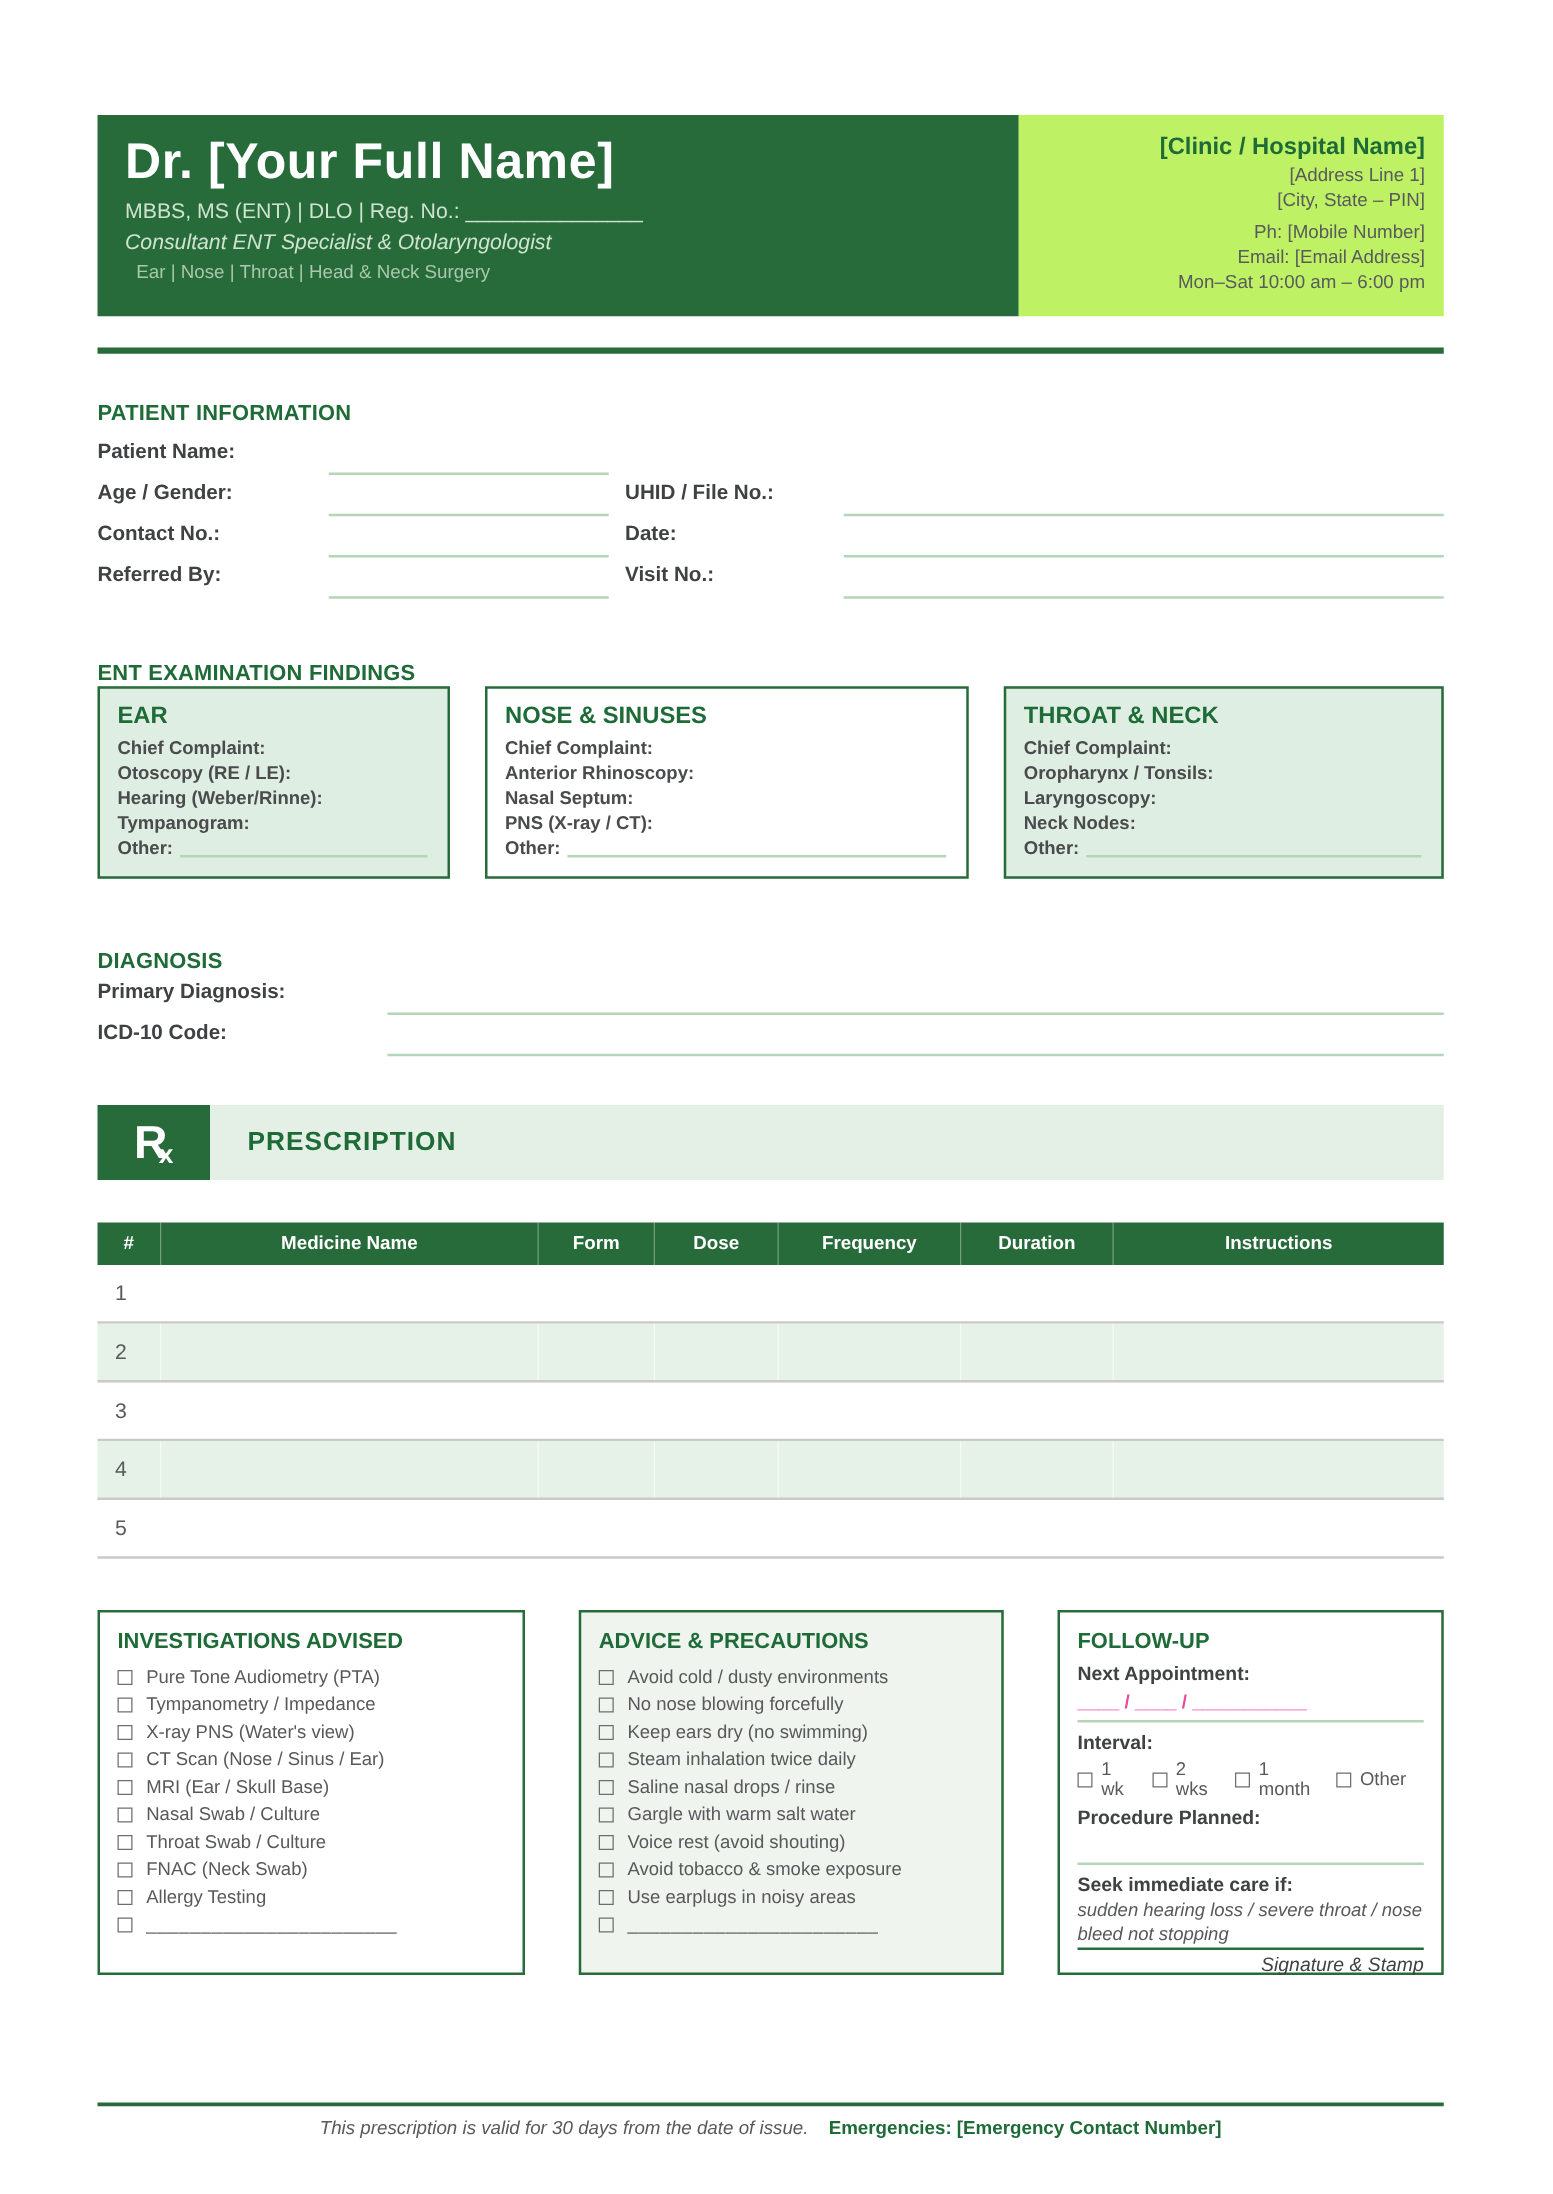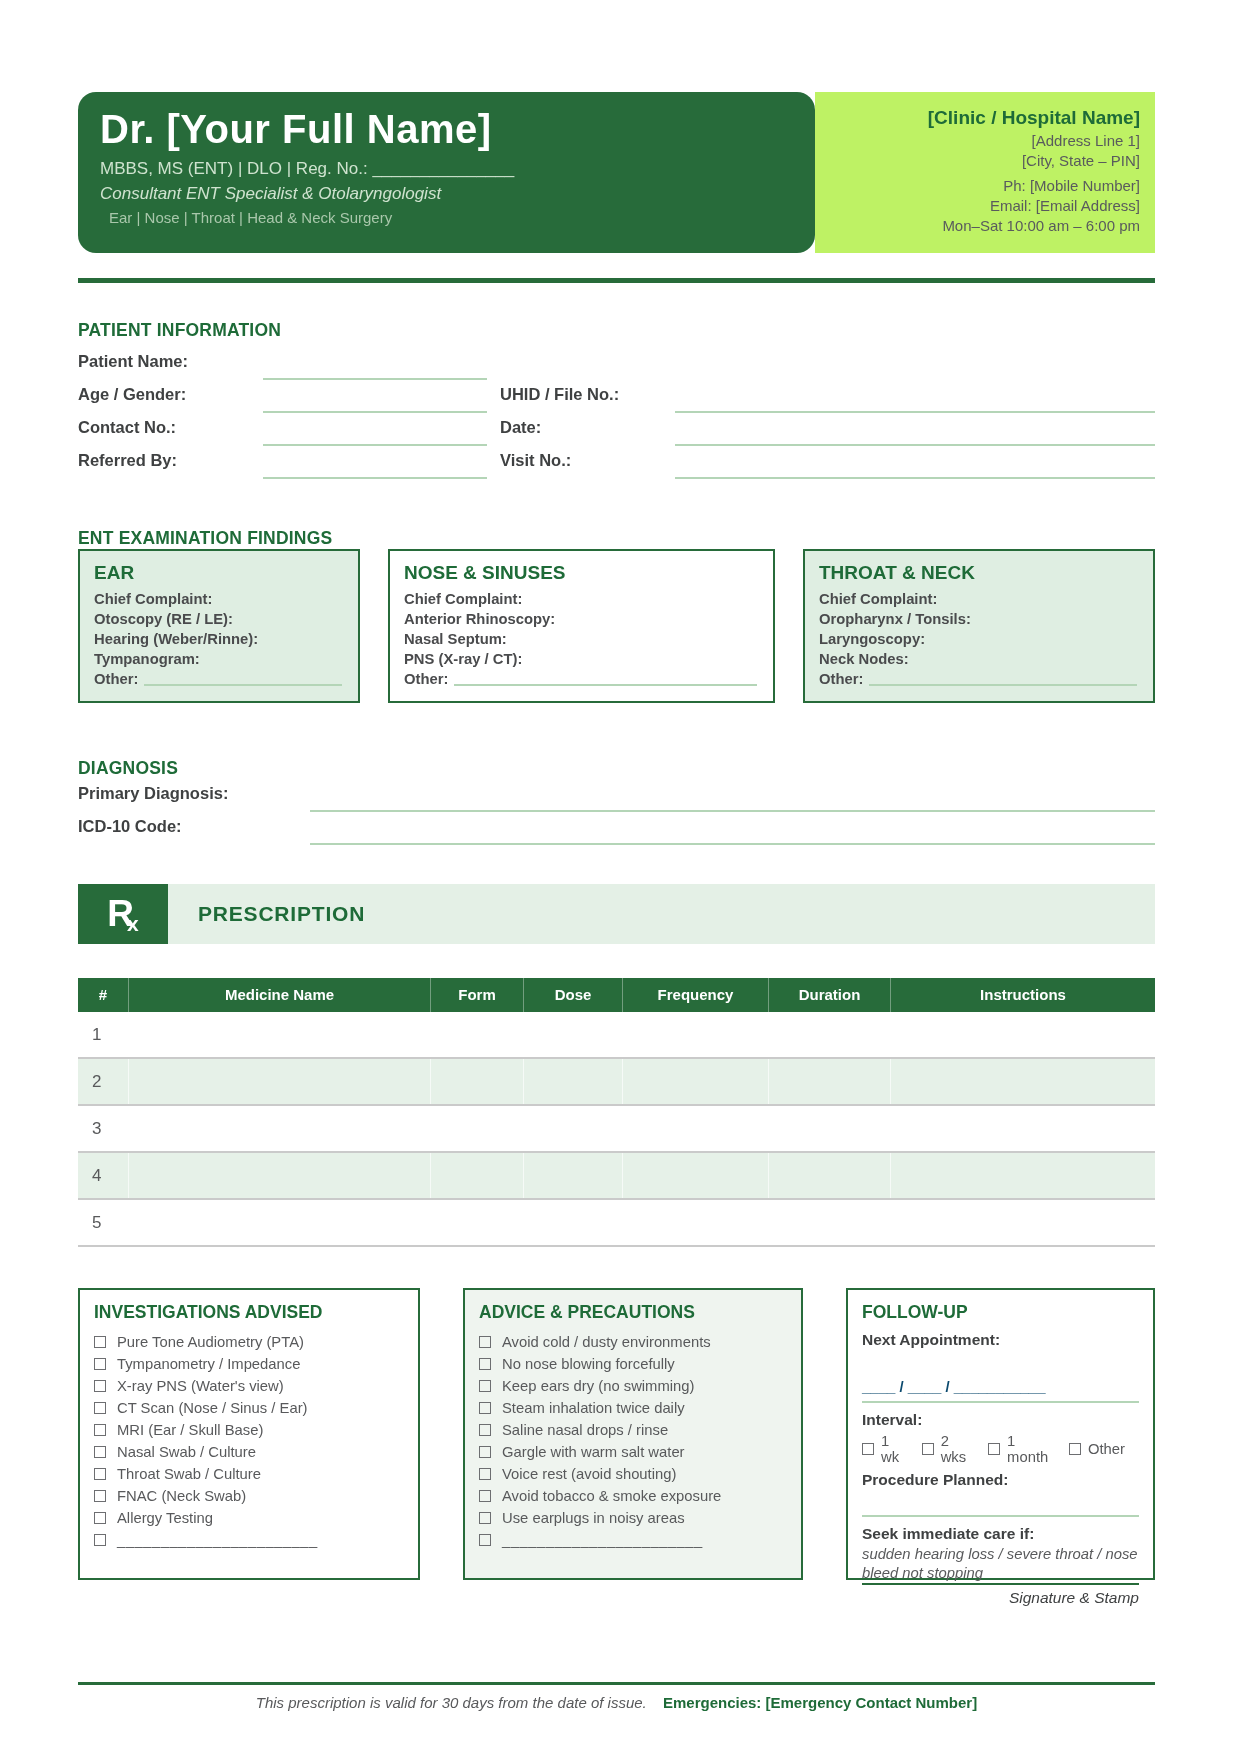"Dr. [Your Full Name]" .header-left { border-radius: 18px -> none }
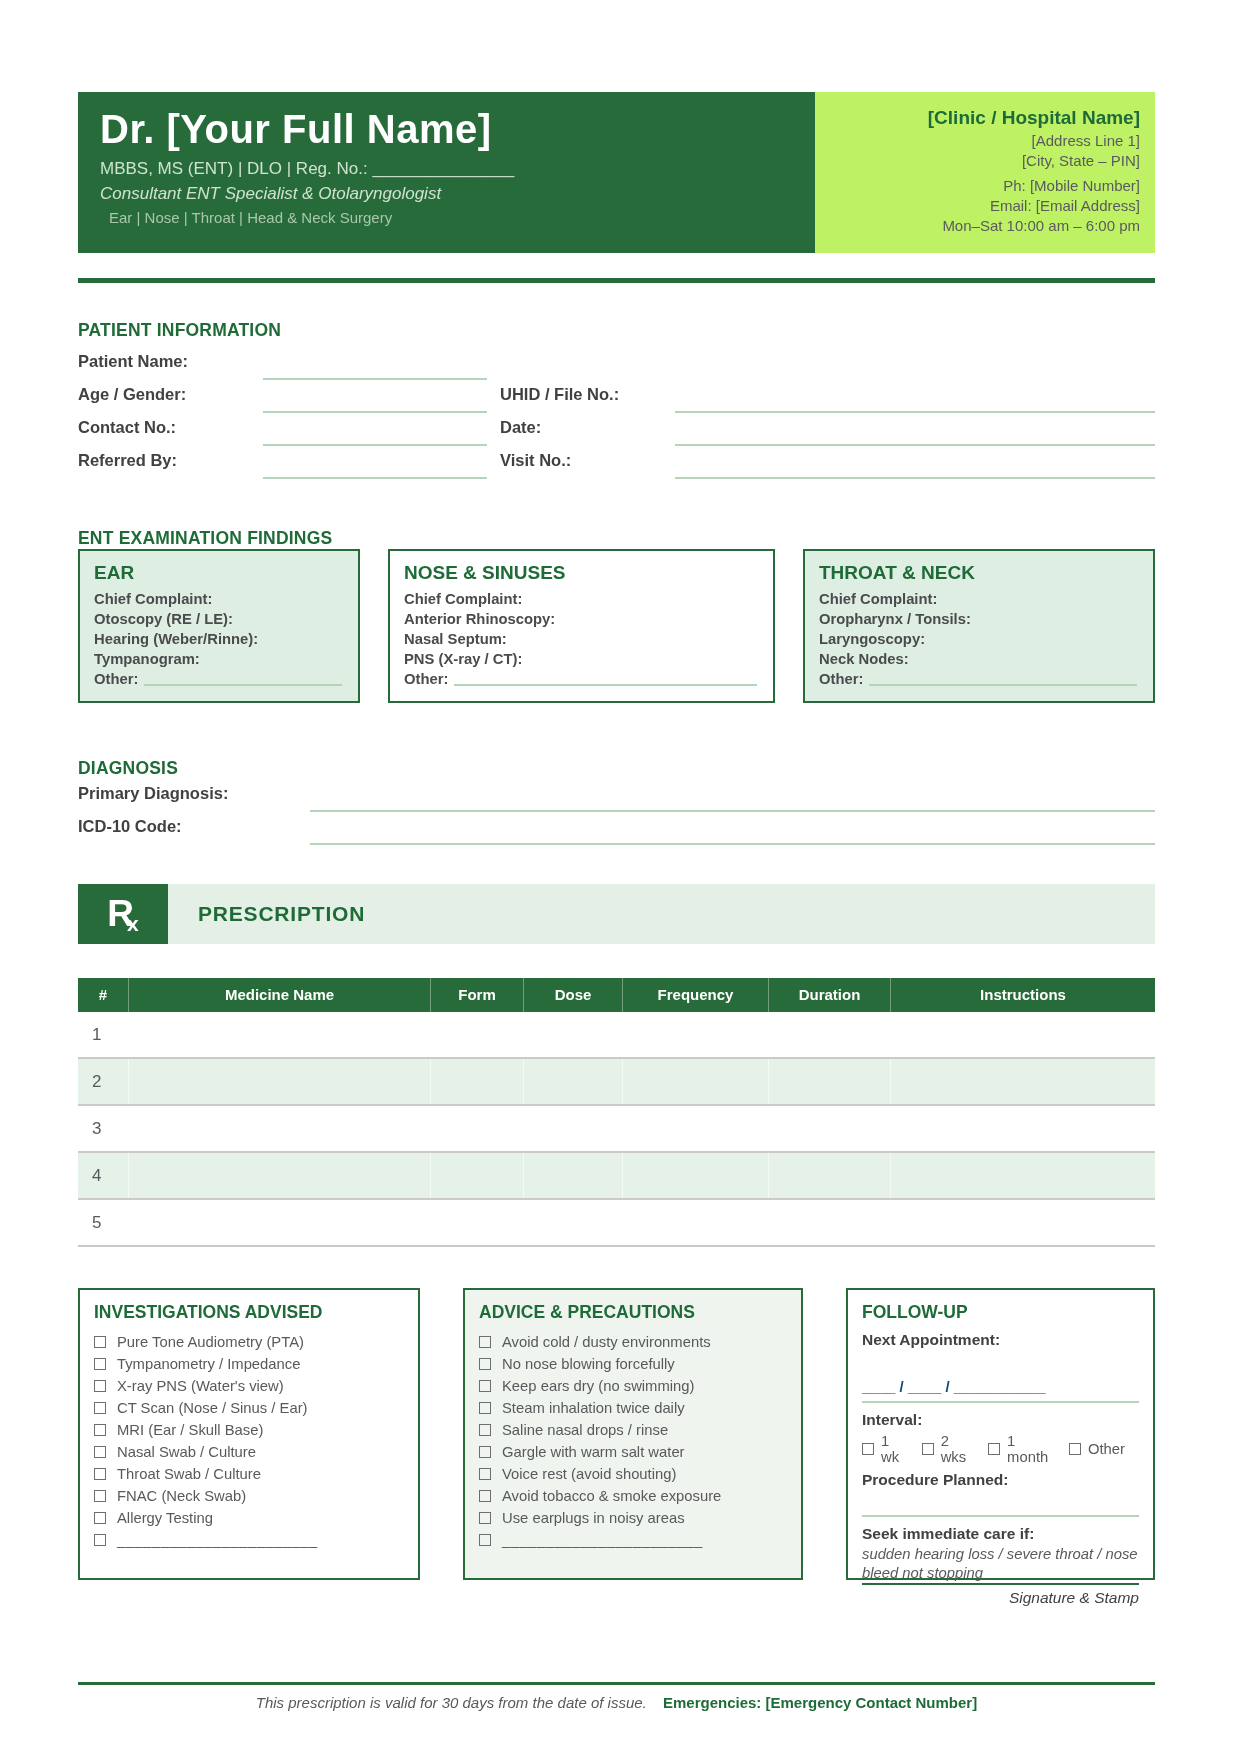"____ / ____ / ___________" .fu-date { color: #0c4a6e -> #ec4899; margin-top: 25px -> none }
